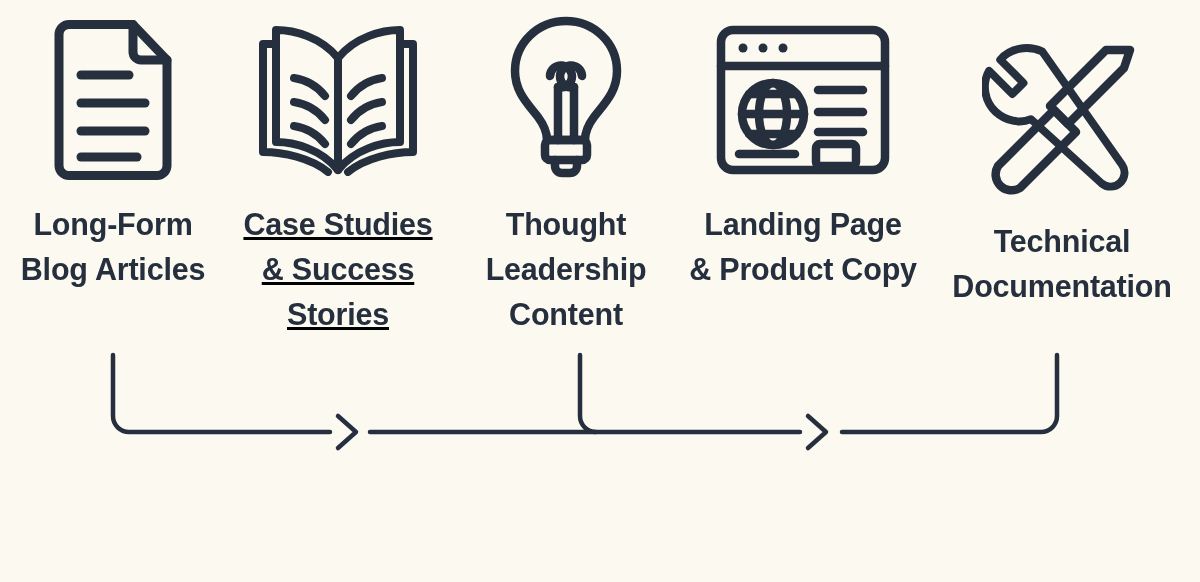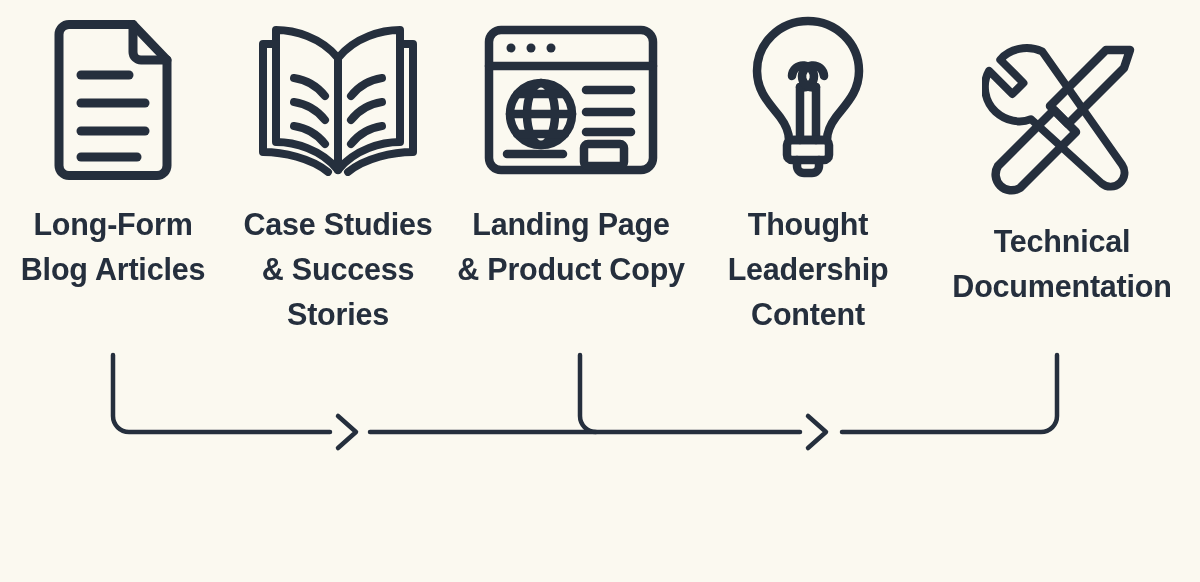"Case Studies" .col-1 { text-decoration: none -> underline }
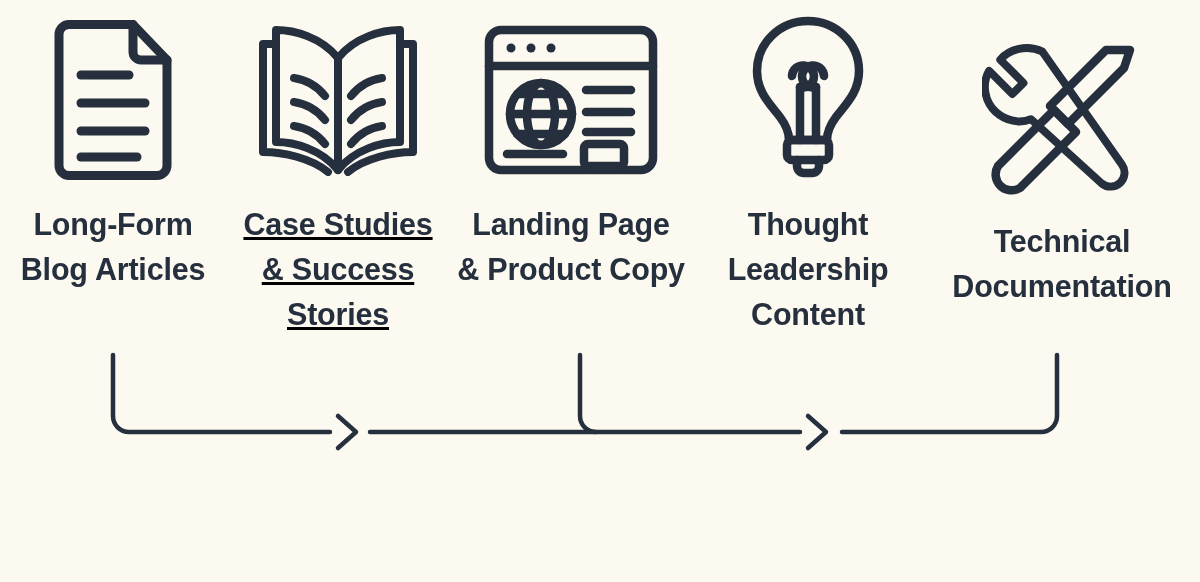"Landing Page" div.column { order: before "Thought" -> after "Thought" }
